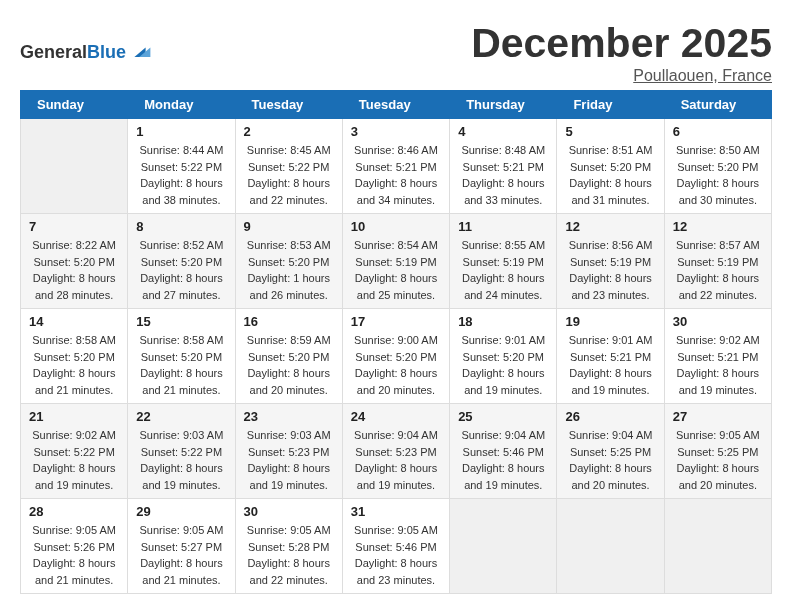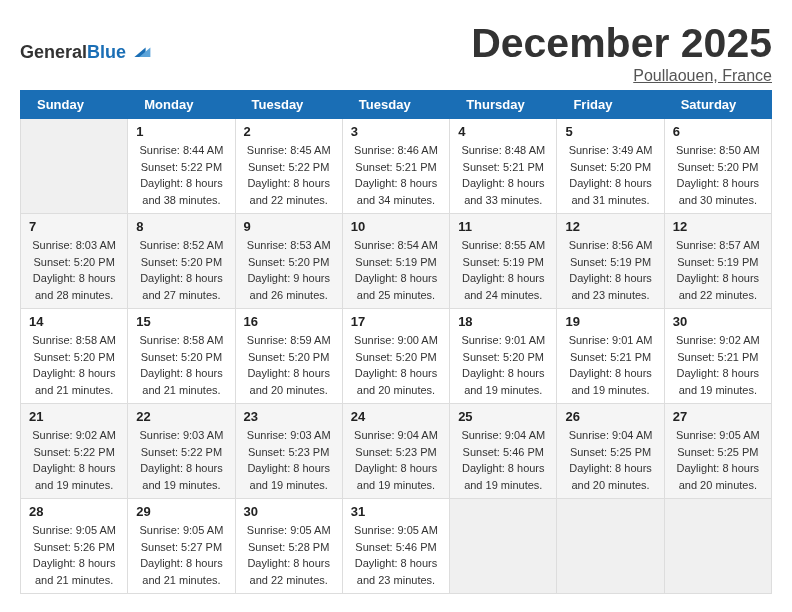"Sunrise: 3:49 AM" div { text: 3:49 -> 8:51 }
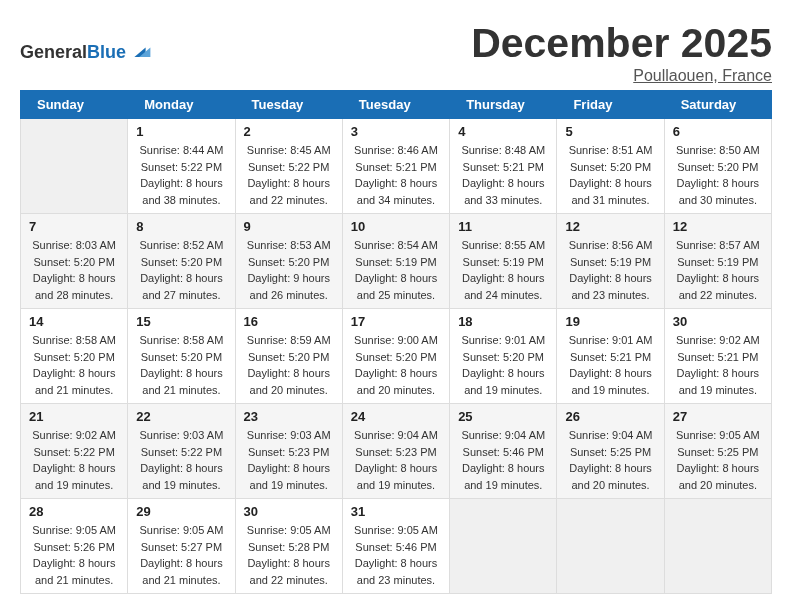"Sunrise: 8:03 AM" div { text: 8:03 -> 8:22 }
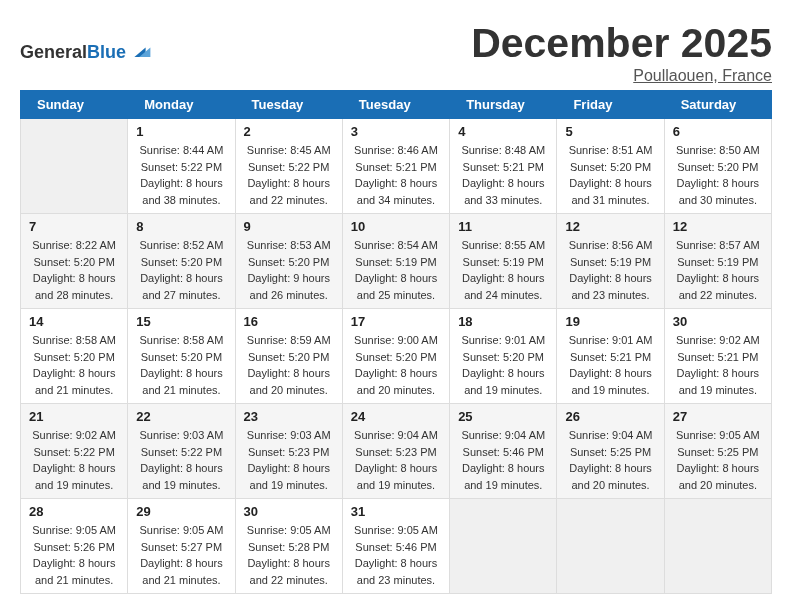"Daylight: 9 hours and 26" div { text: 9 -> 1 }
